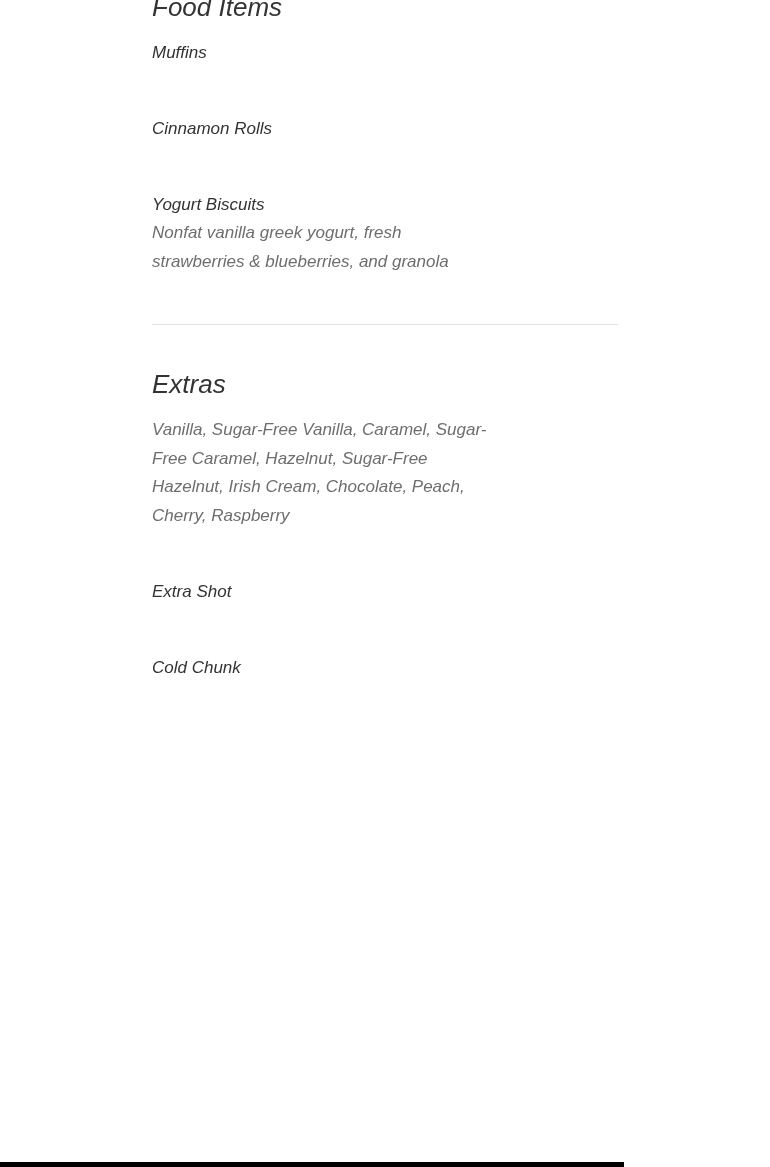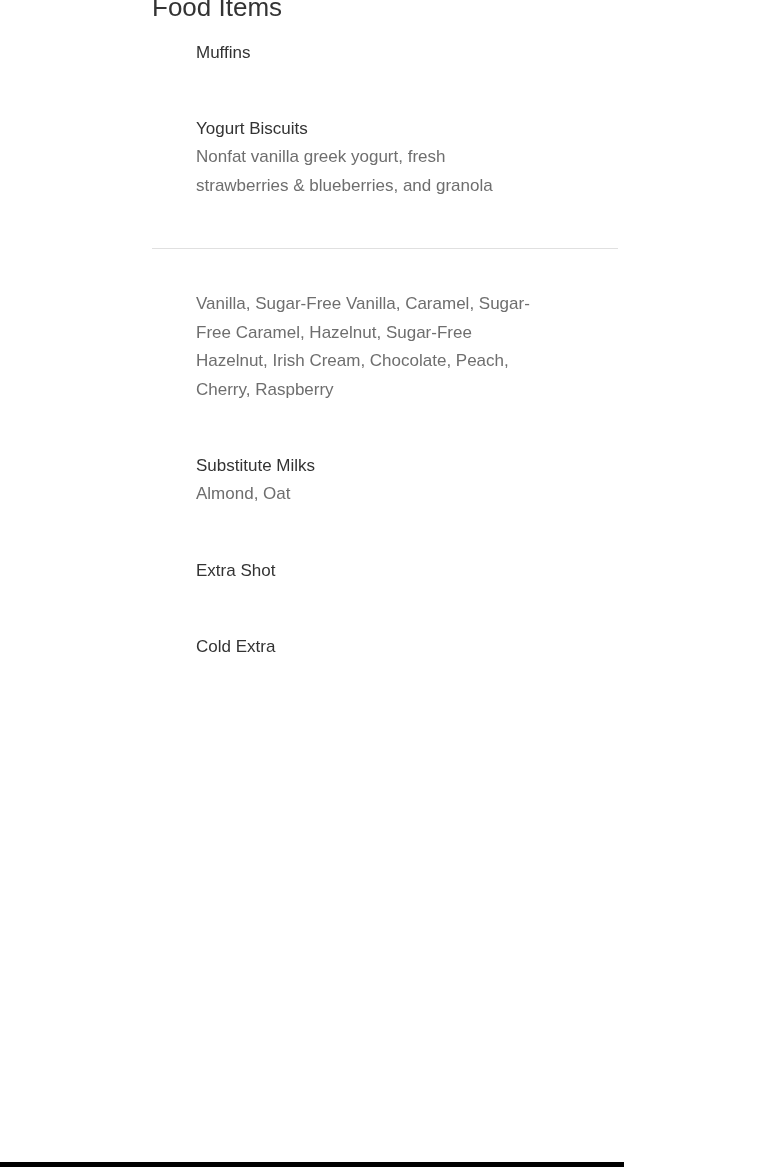"Food Items" .page { font-style: none -> italic }
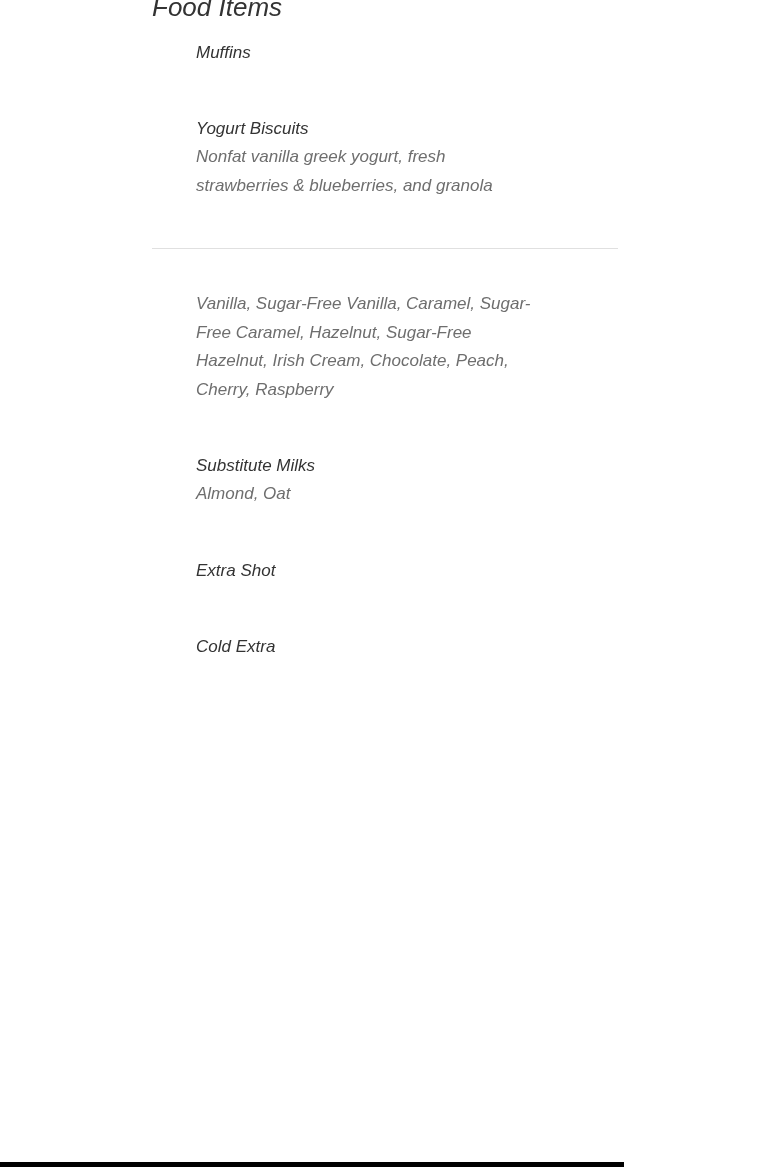"Muffins" .menu-item { margin-left: 44px -> none }
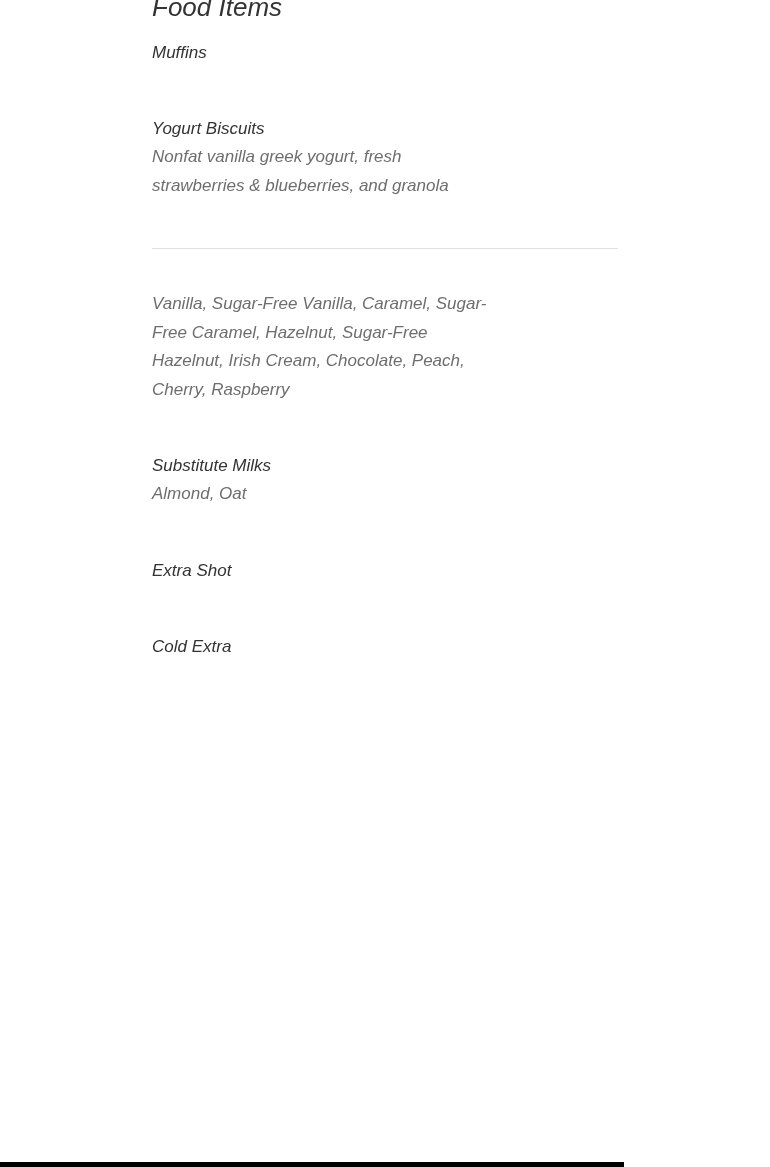"Cinnamon Rolls" div.menu-item { html: none -> <div> <h4>Cinnamon Rolls</h4> </div> }
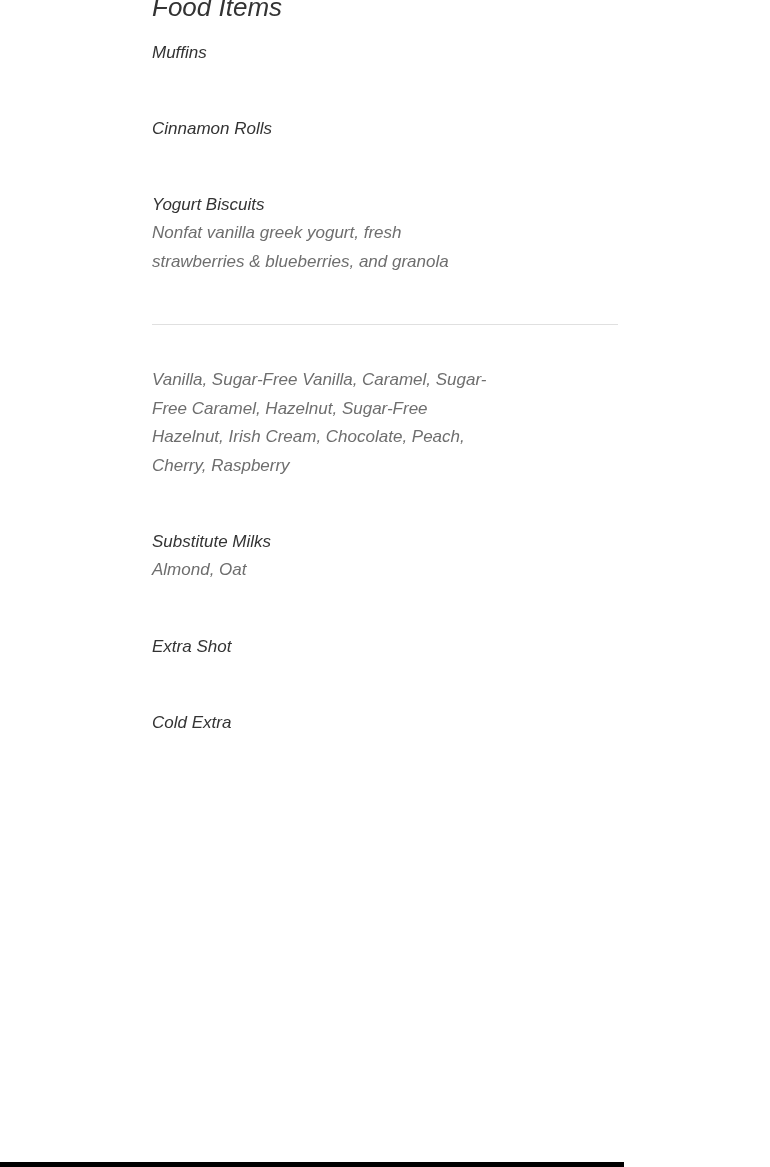"Extras" h2.section-heading { html: none -> <h2>Extras</h2> }
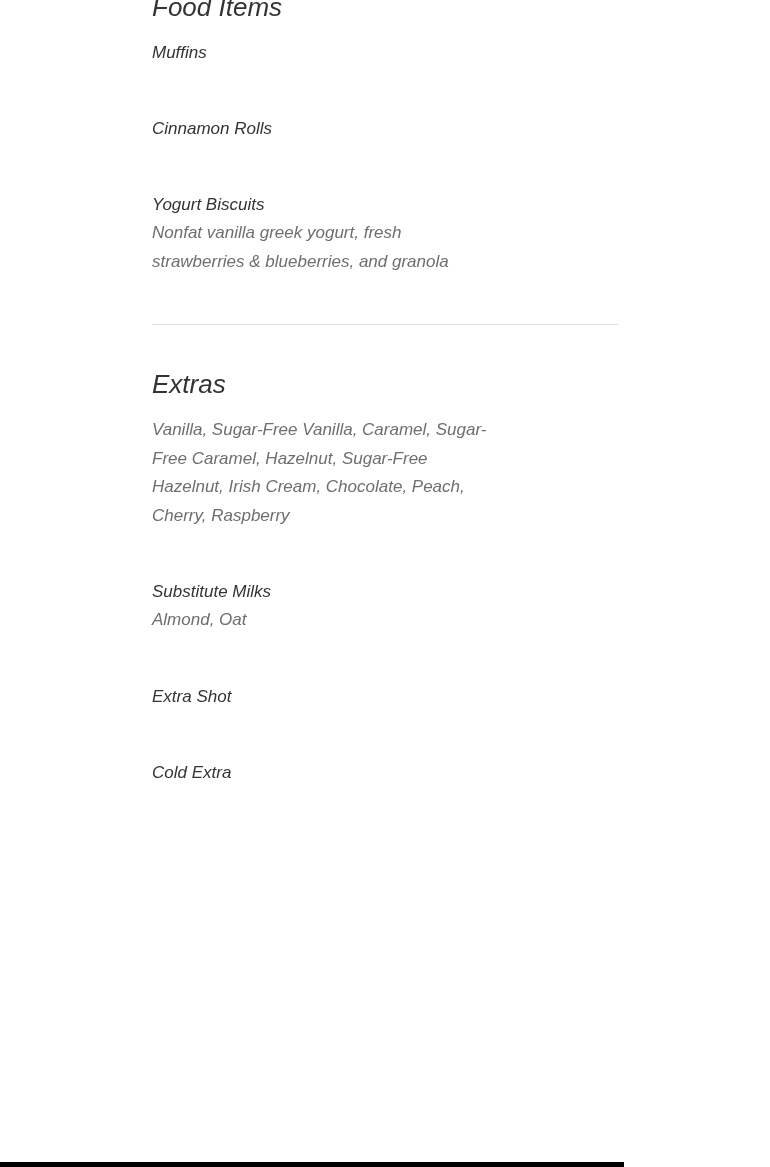"Substitute Milks" div.menu-item { html: <div> <h4>Substitute Milks</h4> <p>Almond, Oat</p> </div> -> none }
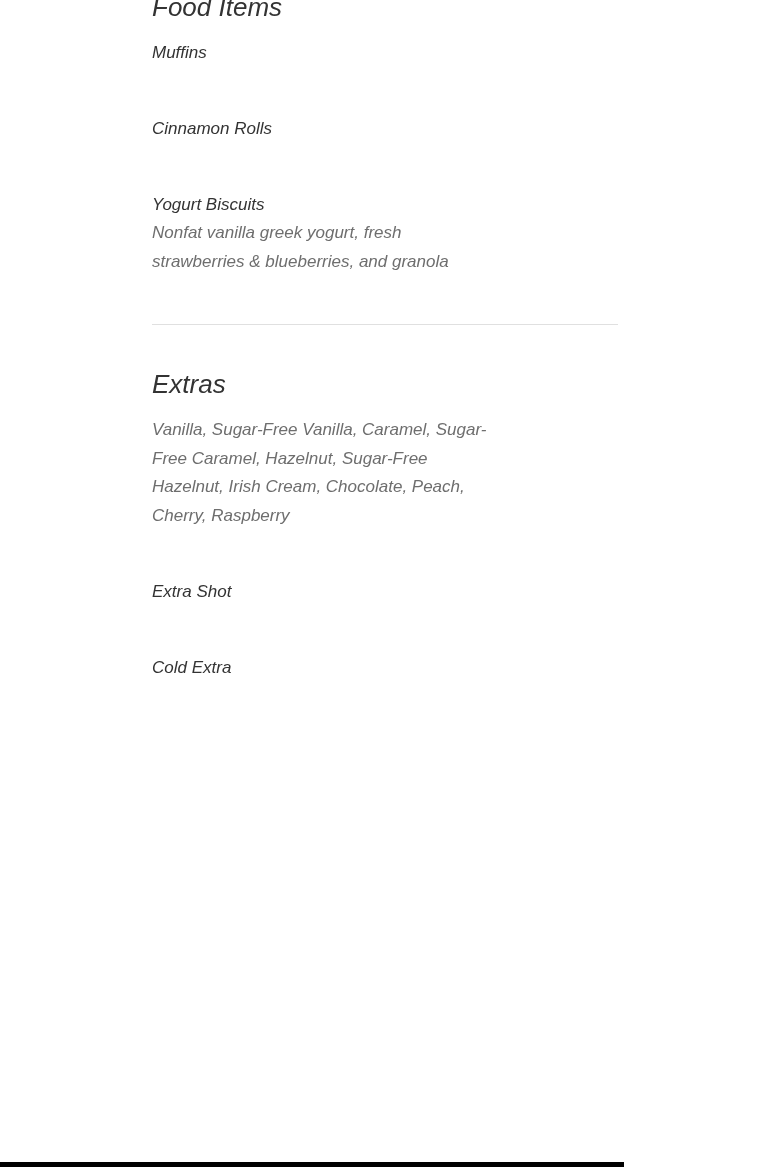"Cold Extra" h4.item-name { text: Extra -> Chunk }
